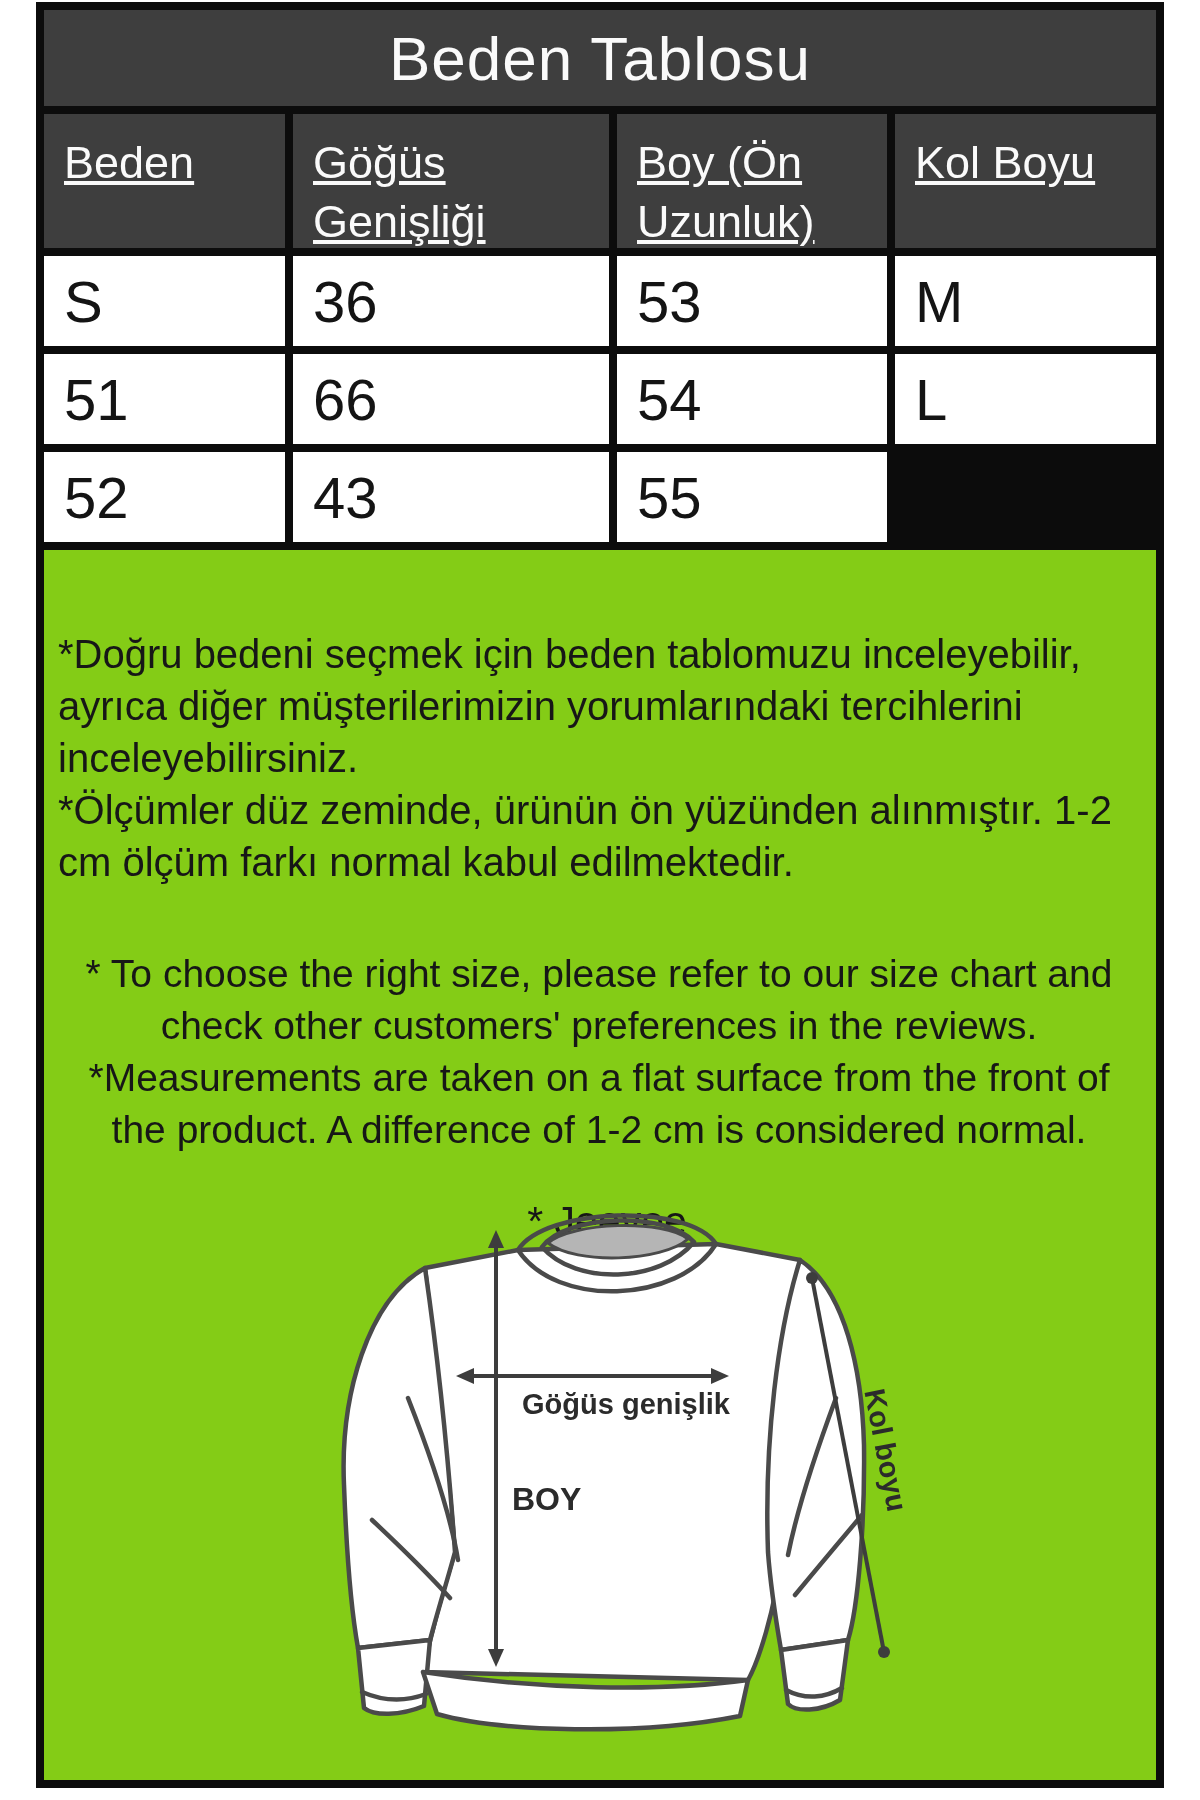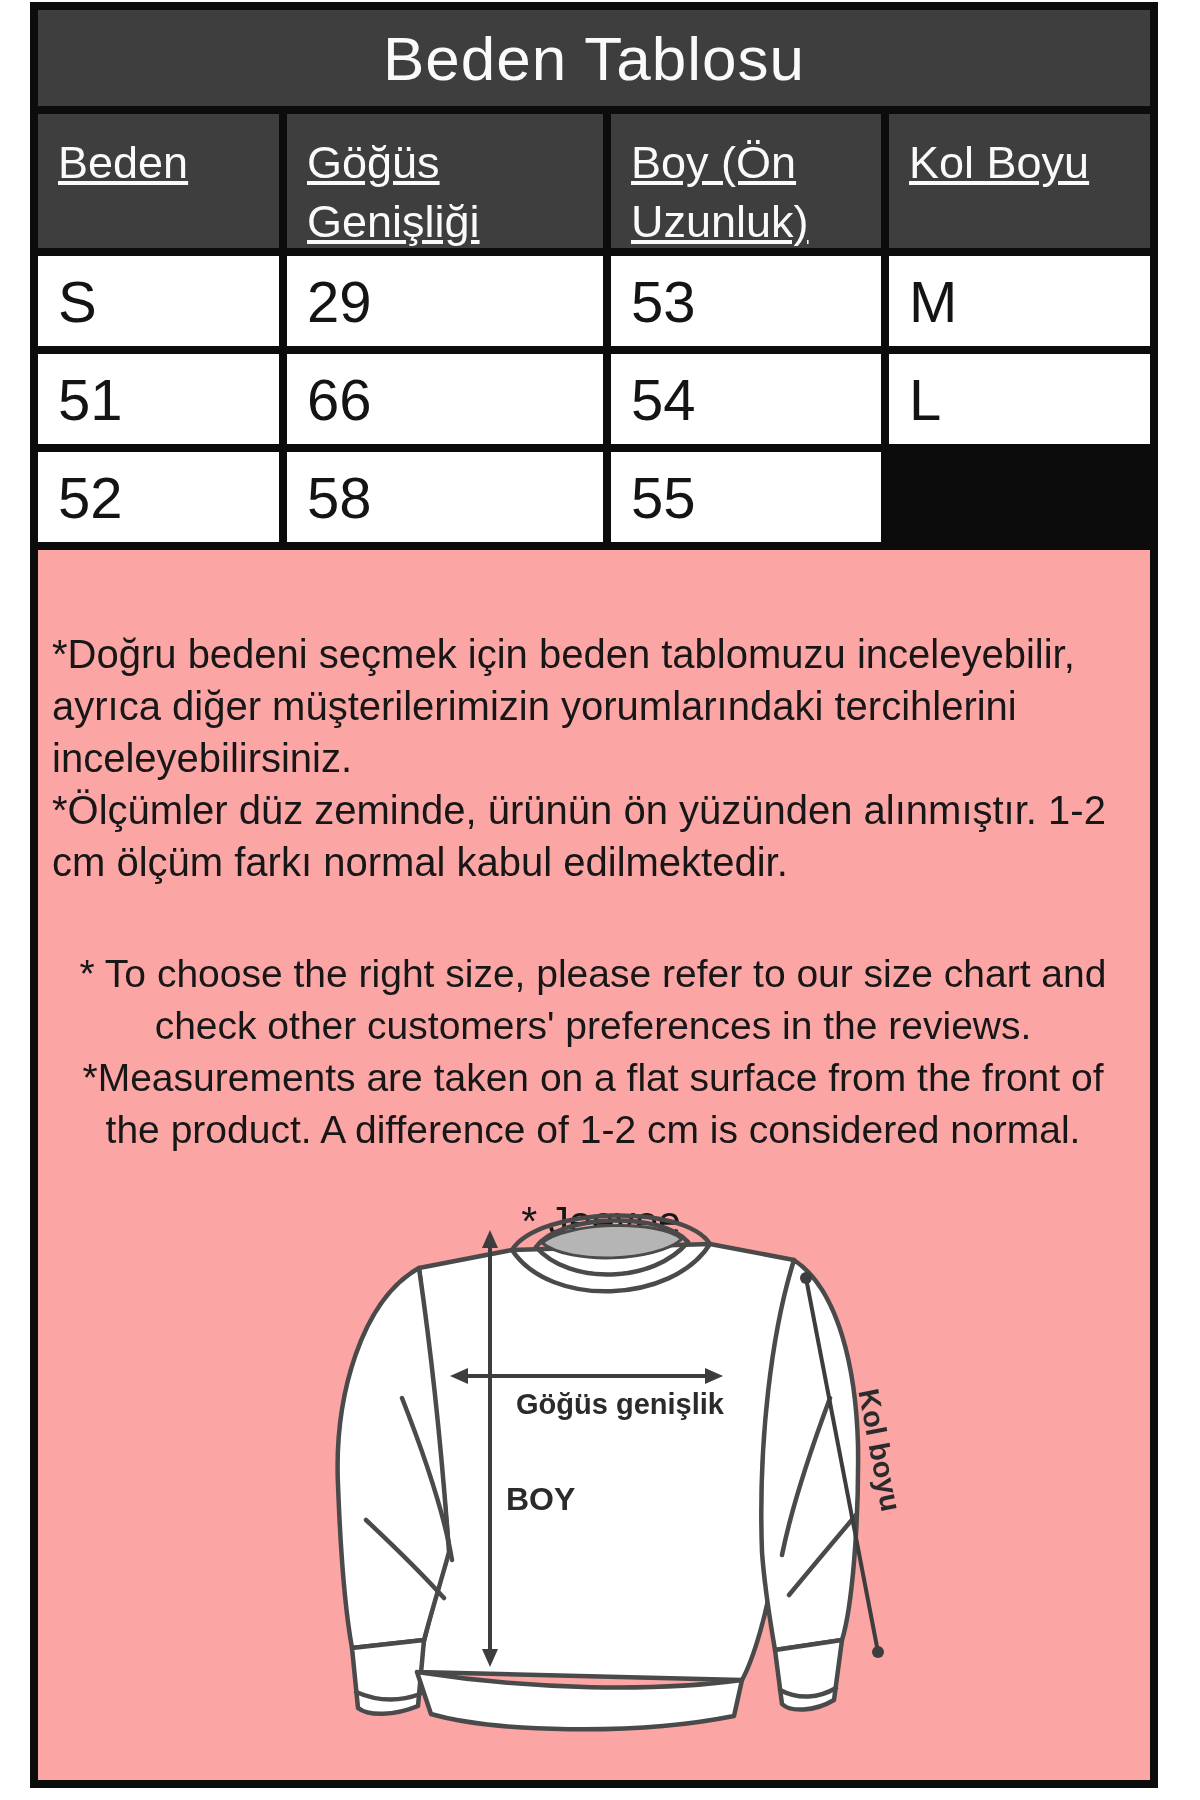"Beden Tablosu" .frame { background: #fca5a5 -> #84cc16; left: 30px -> 36px }
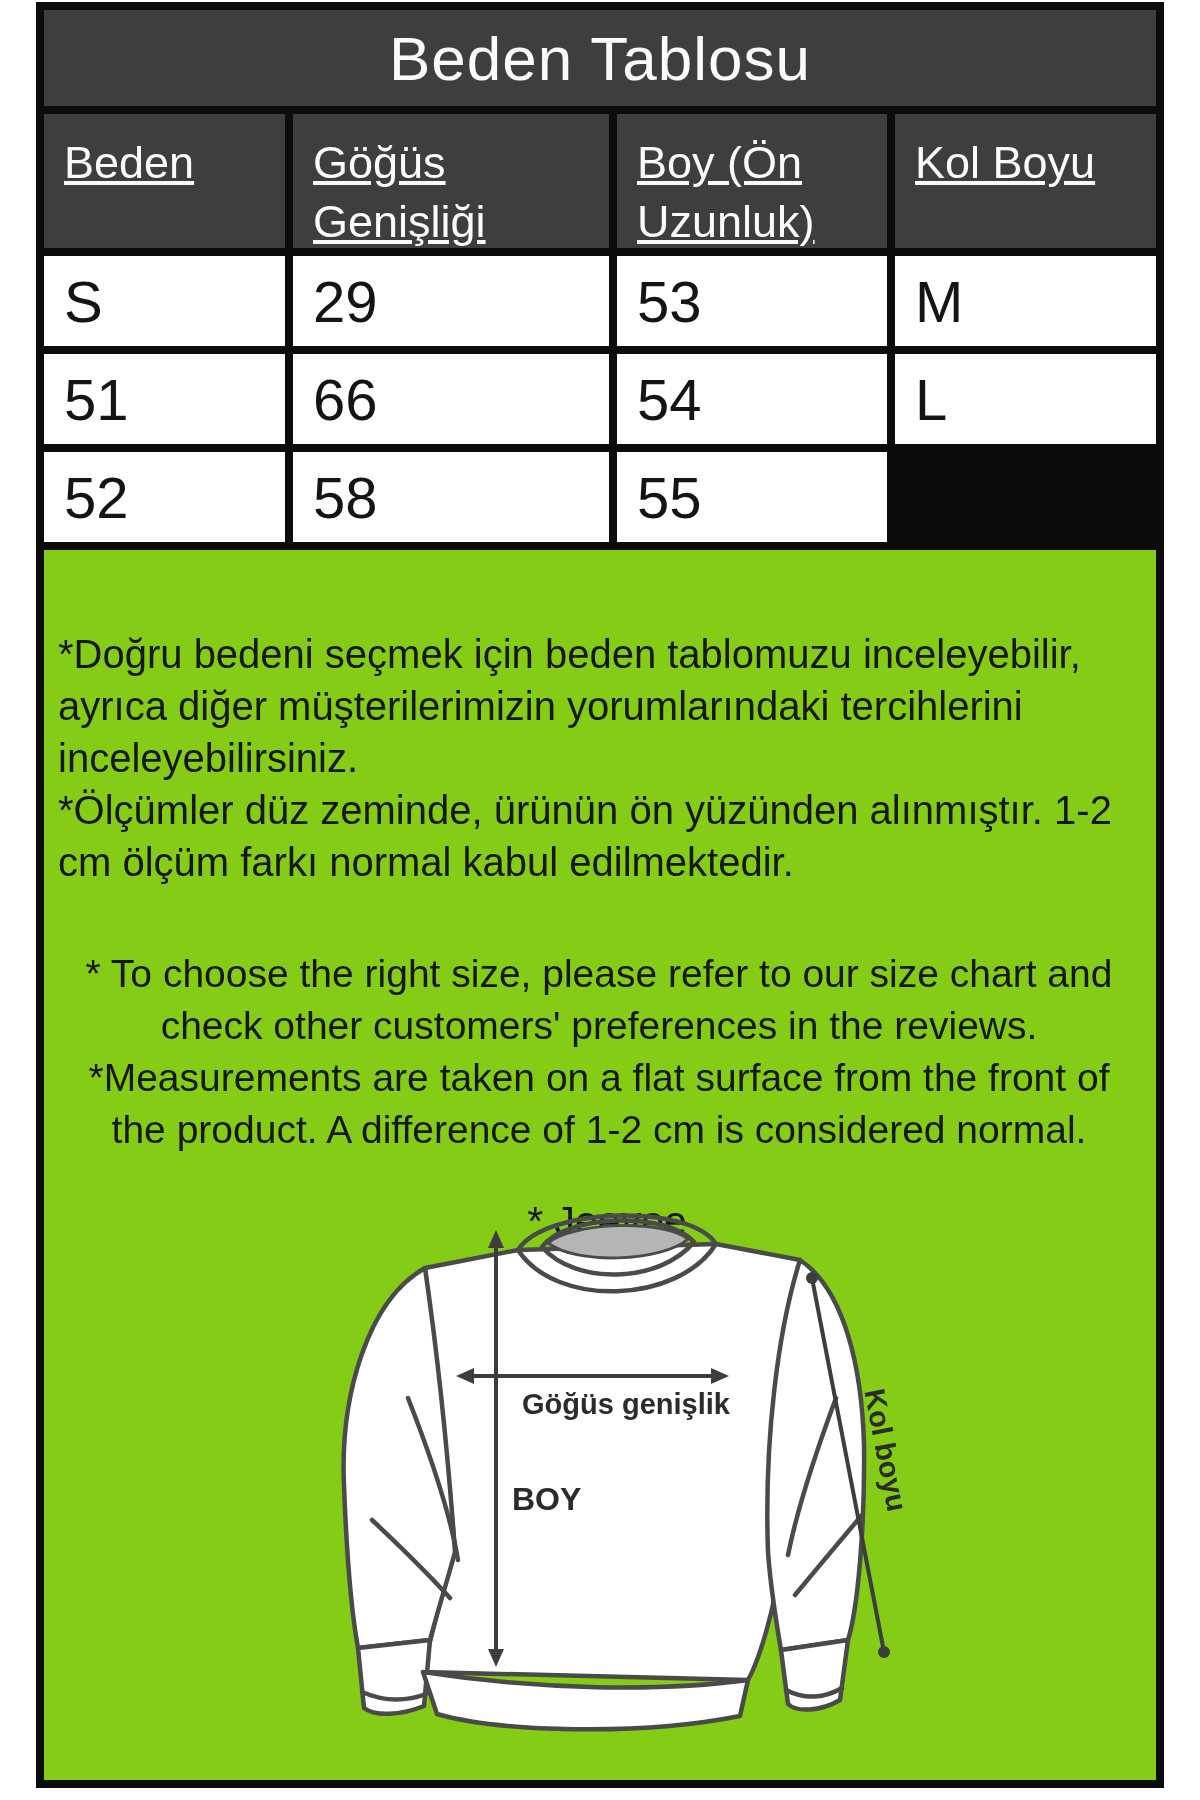"29" div.td { text: 29 -> 36 }
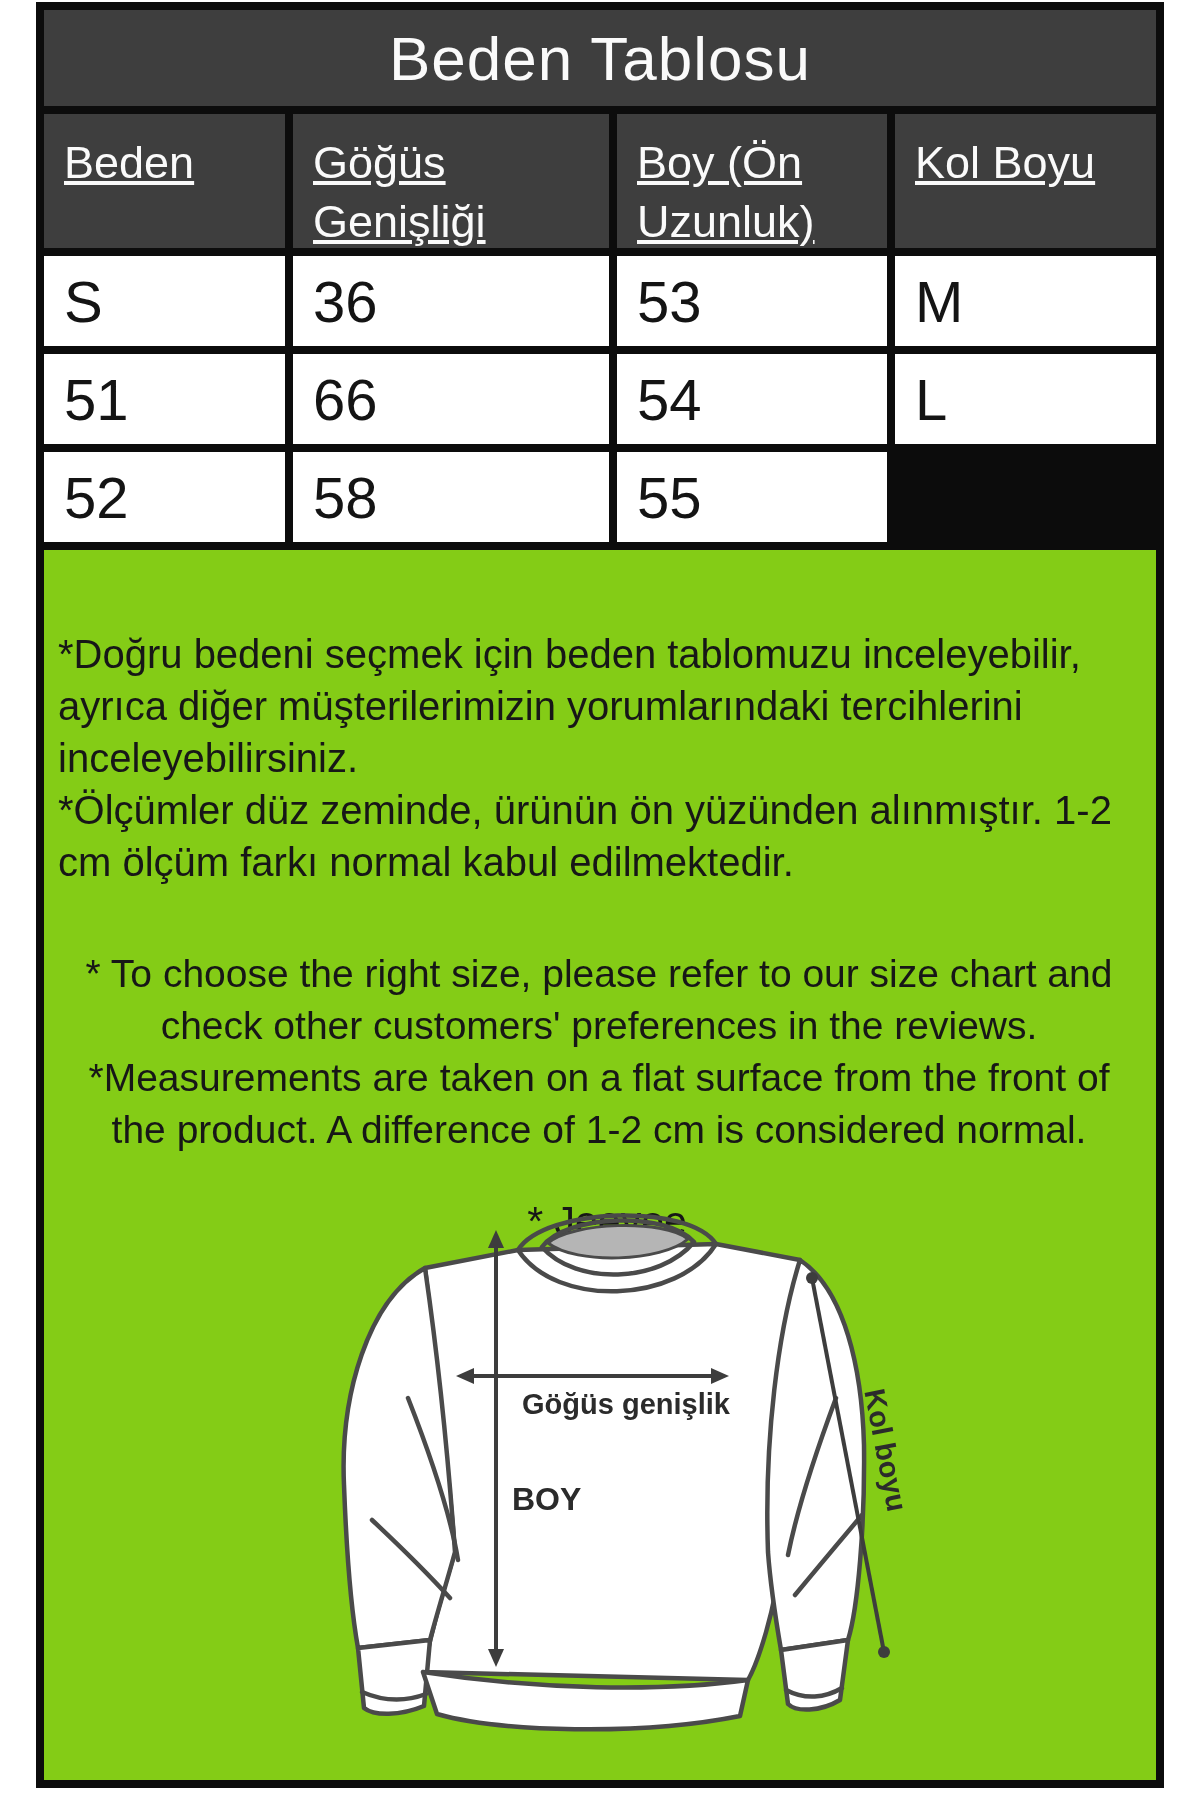"58" div.td { text: 58 -> 43 }
